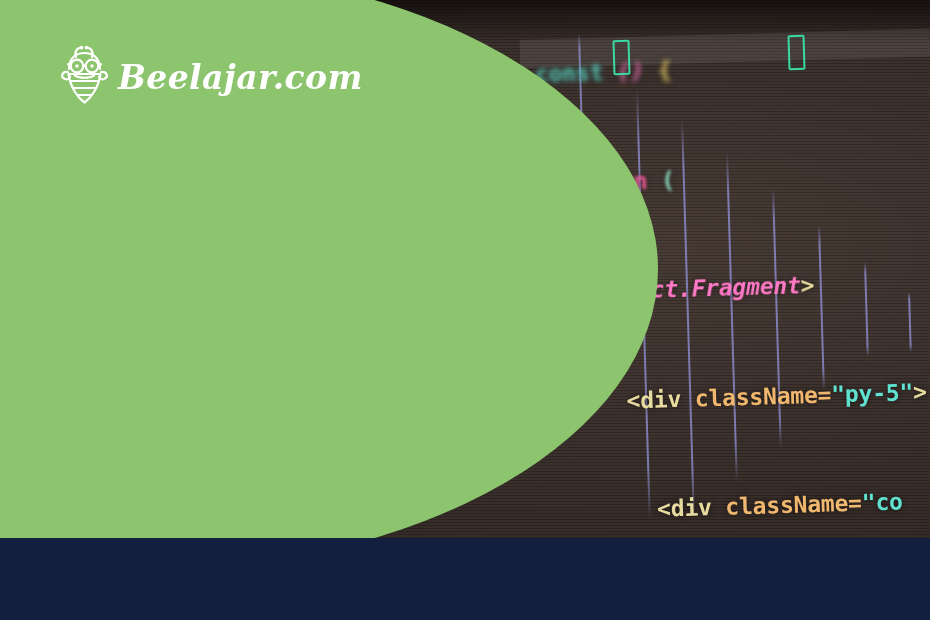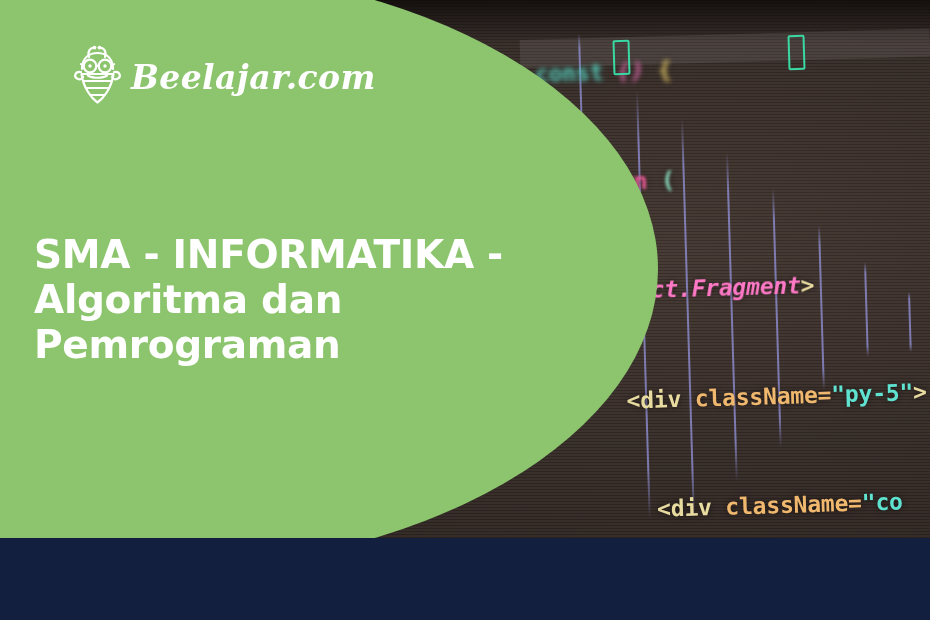"Beelajar.com" .logo { left: 69px -> 56px }
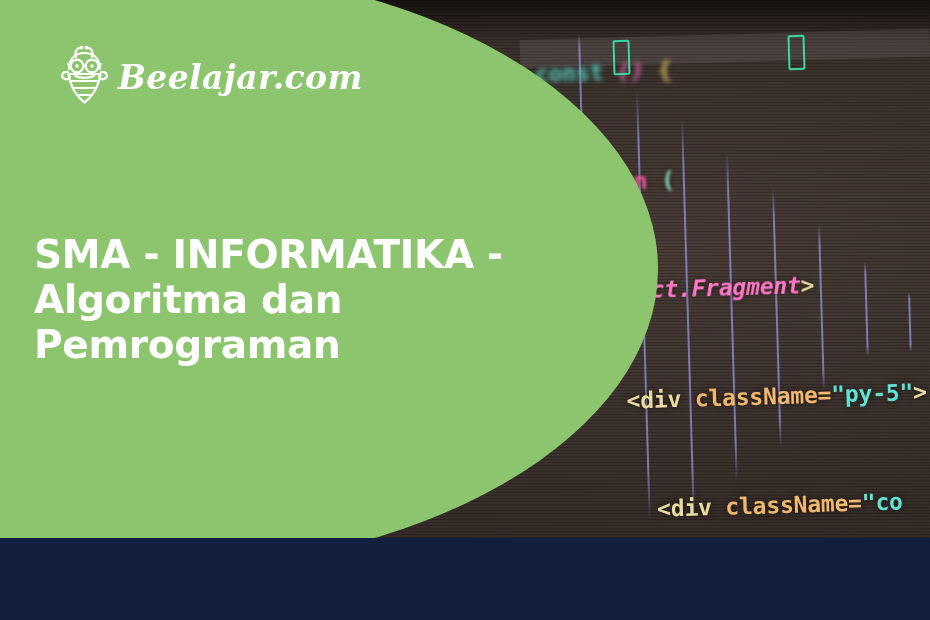"SMA - INFORMATIKA - Algoritma" h1.headline { html: <h1>SMA - INFORMATIKA - Algoritma dan Pemrograman</h1> -> none }
